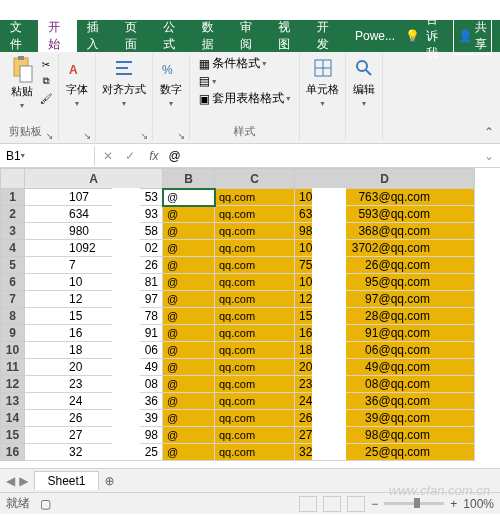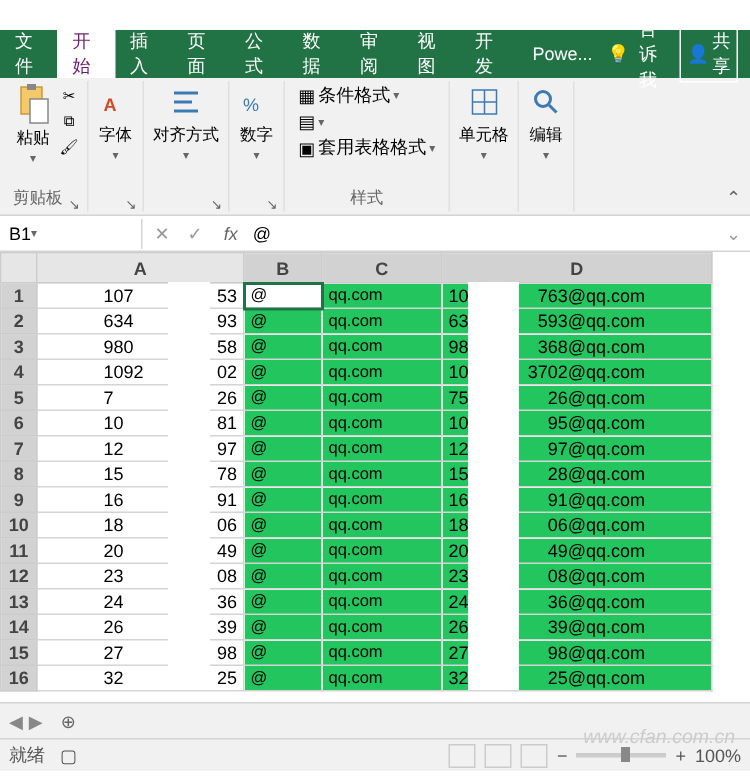"qq.com" td.sel { background: #22c55e -> #eab308 }
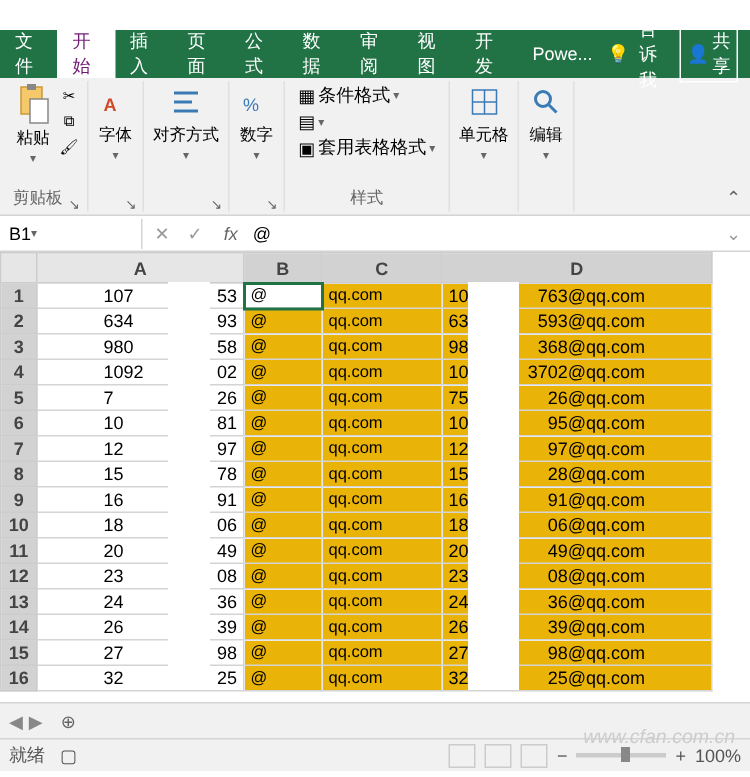"Sheet1" div.sheet-tab { html: none -> <div>Sheet1</div> }
